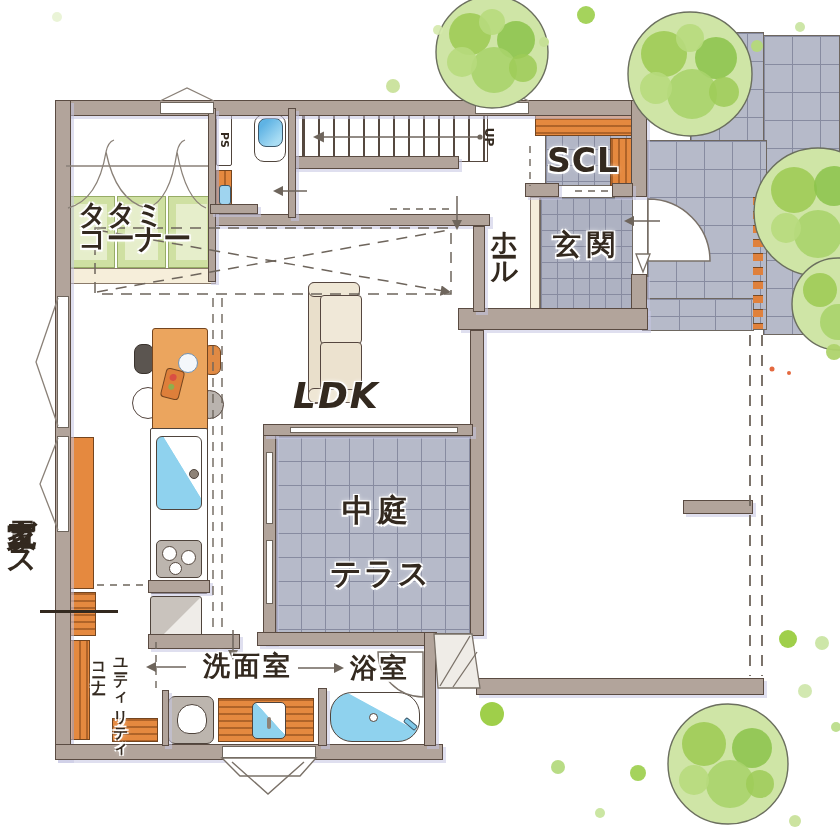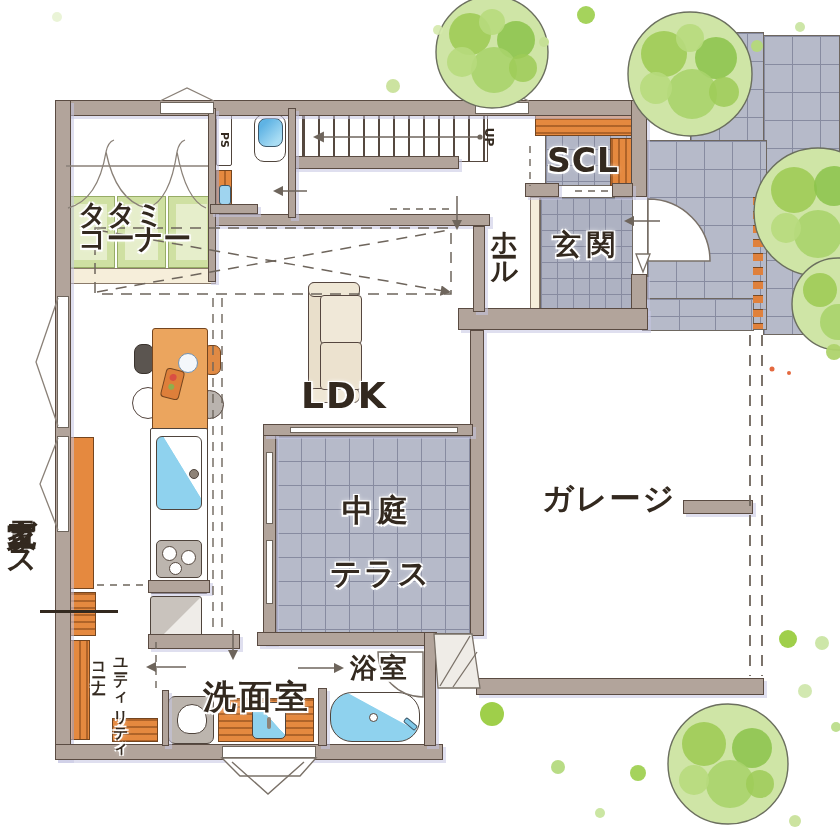"LDK" div.label { font-style: none -> italic; left: 301px -> 293px }
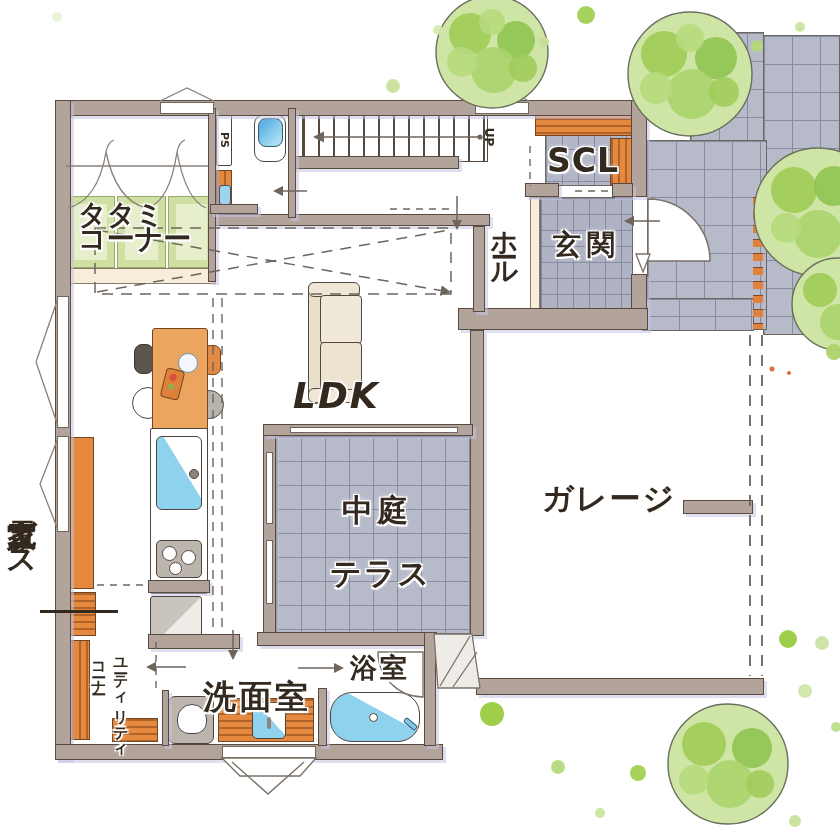"ガレージ" div.label { html: <div>ガレージ</div> -> none }
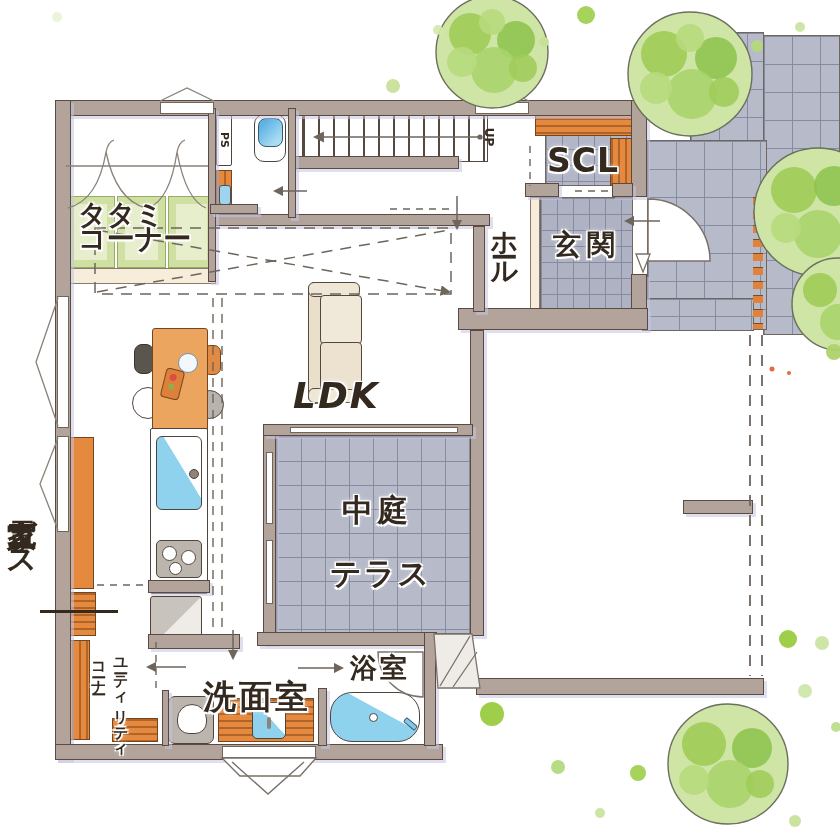"洗面室" div.label { font-size: 33px -> 27px; margin-top: 28px -> none }
